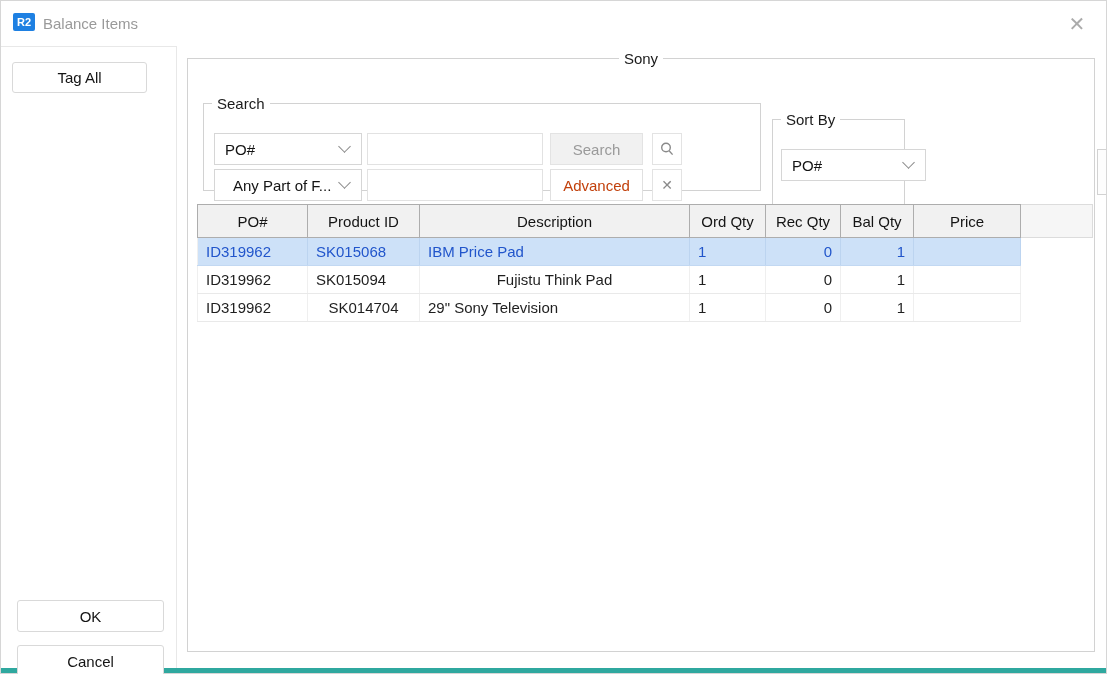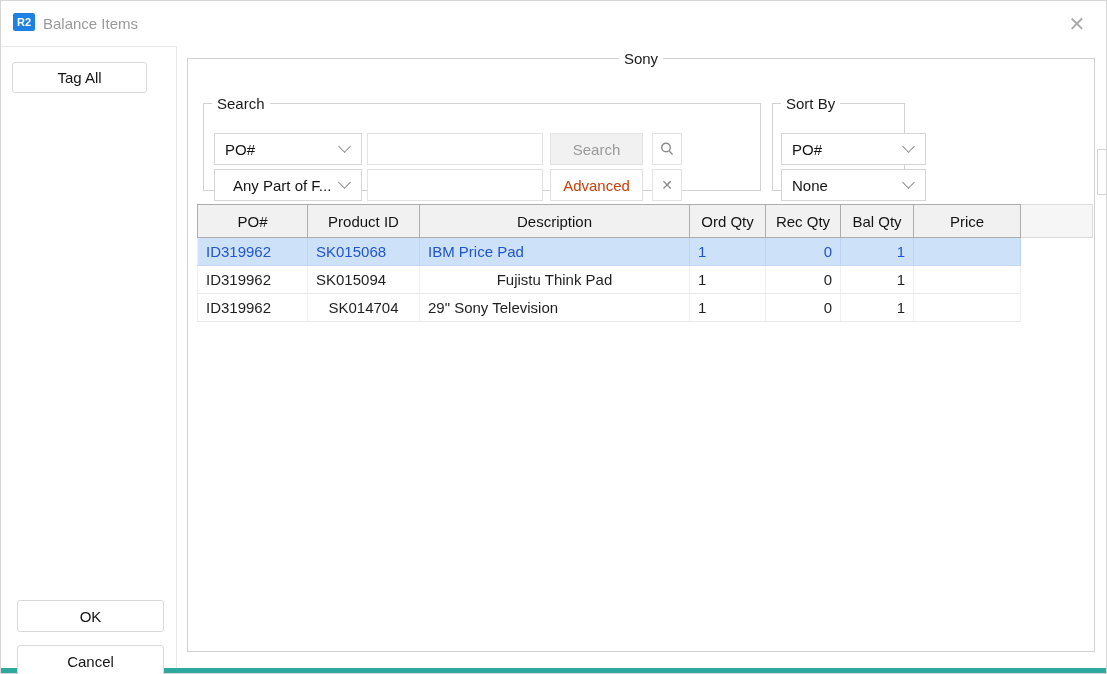"Sort By" .sort-group { top: 30px -> 46px }
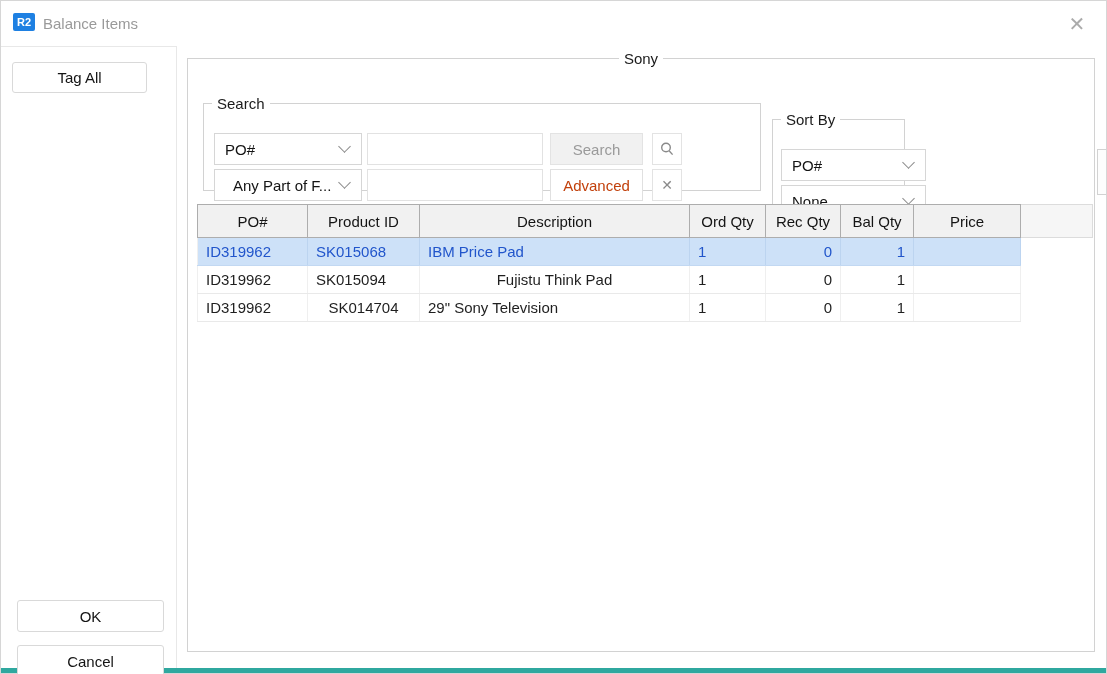"None" div.dd { html: <div> <span>None</span> <span></span> </div> -> none }
